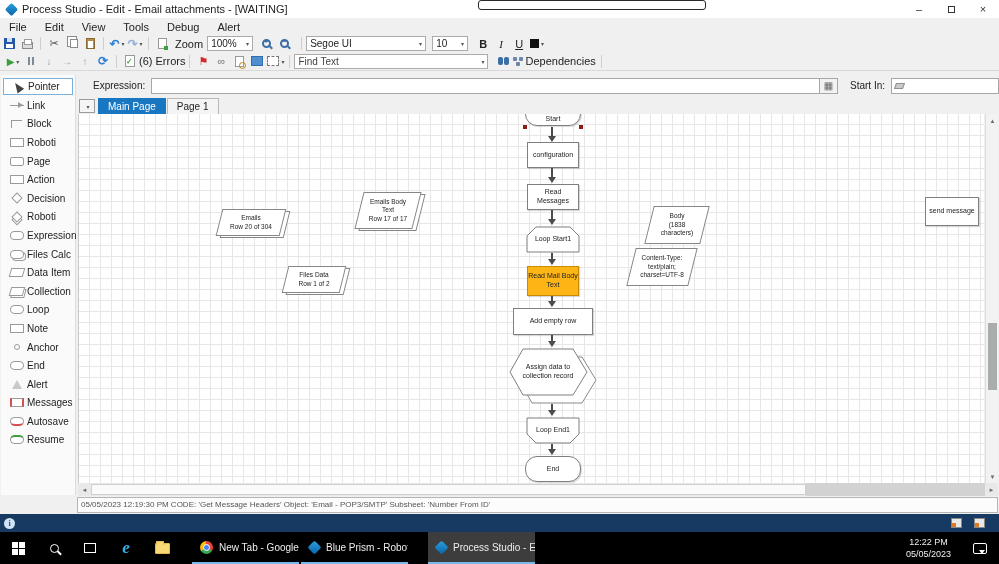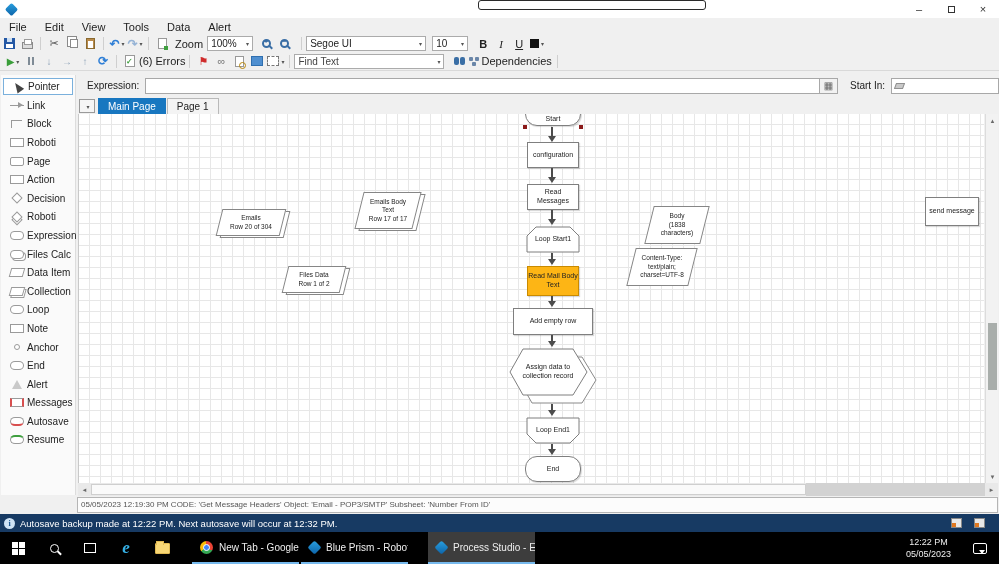"Process Studio - Edit -" span.title-text { html: none -> <span>Process Studio - Edit - Email attachments - [WAITING]</span> }
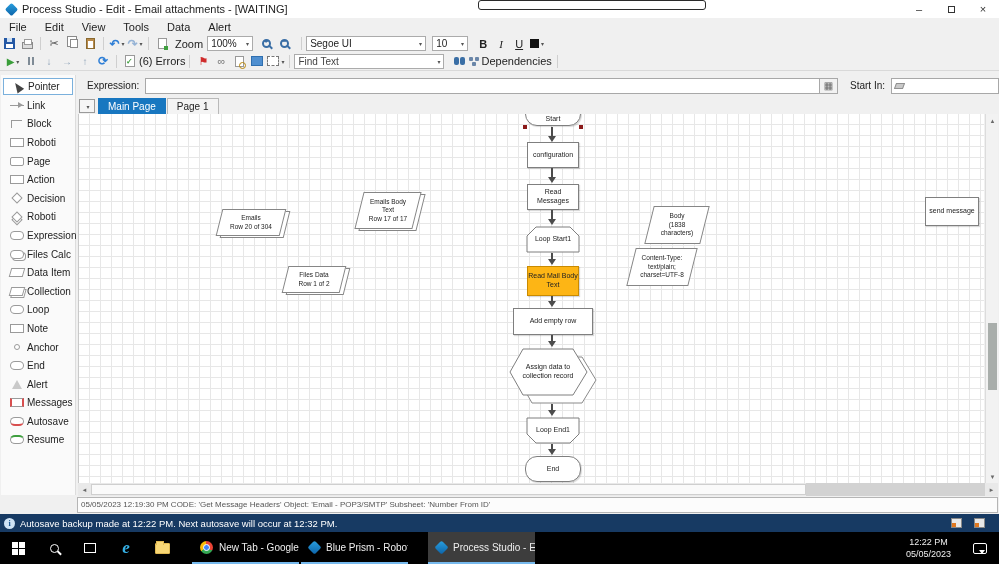"Data" span.menu-item { text: Data -> Debug }
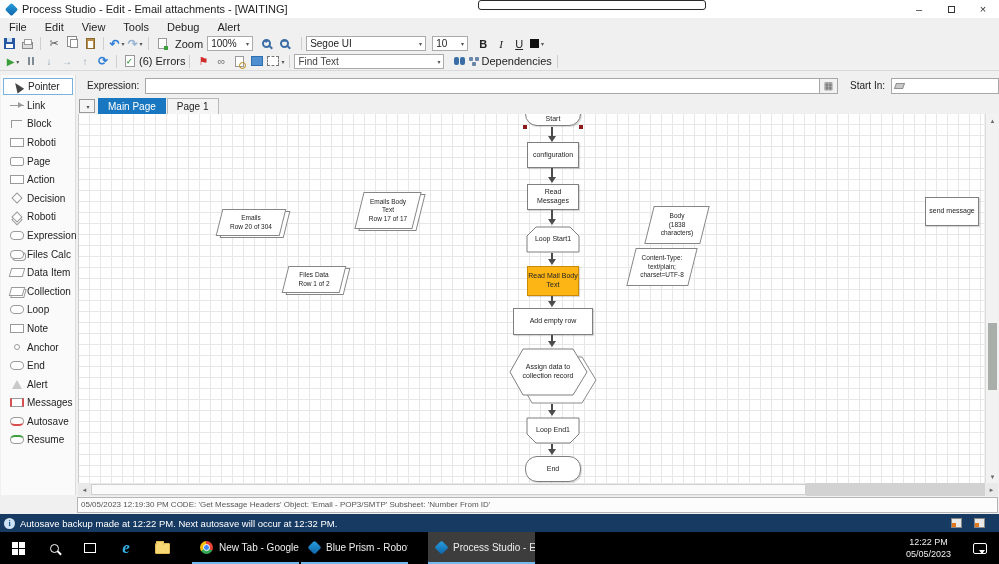"Find Text" span.combo { width: 150px -> 194px }
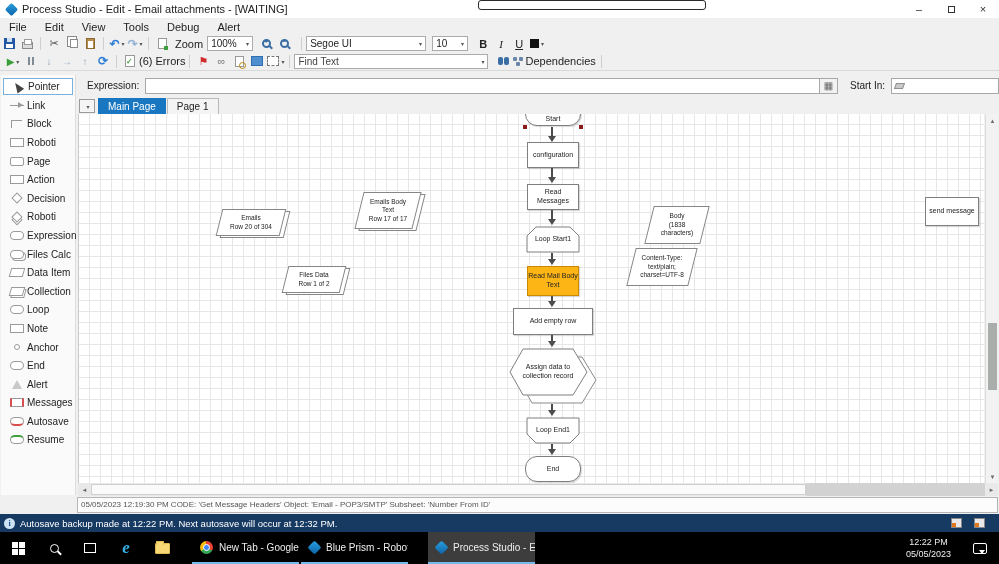"Expression:" .expr-label { margin: 0 6px 0 10px -> 0 6px 0 16px }
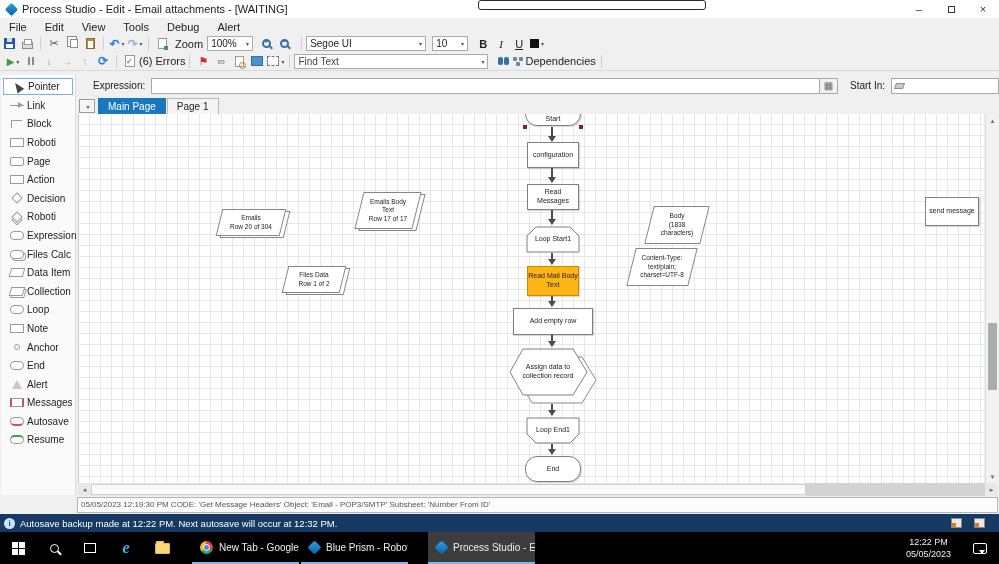"Autosave backup made at 12:22" span { html: <span>Autosave backup made at 12:22 PM. Next autosave will occur at 12:32 PM.</span> -> none }
